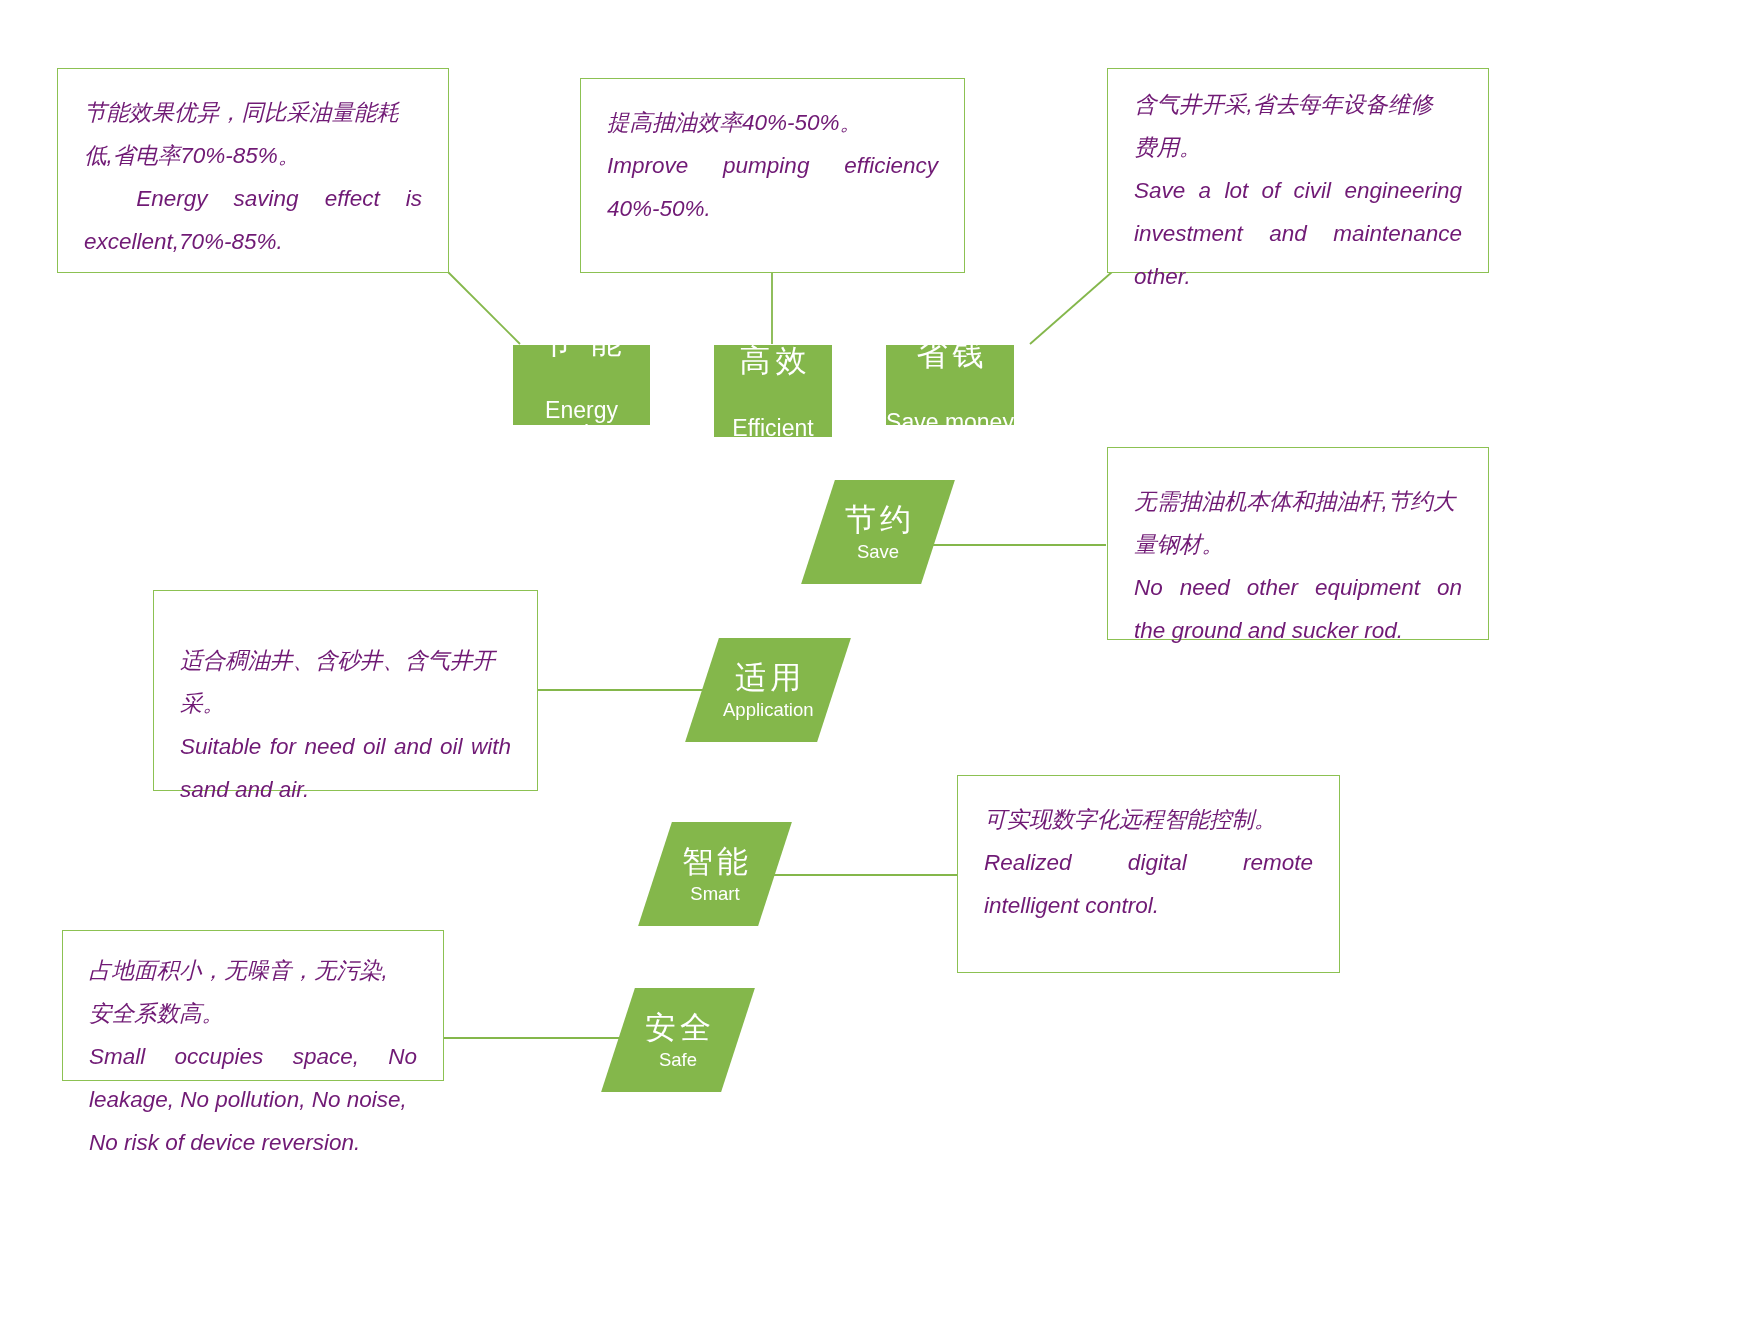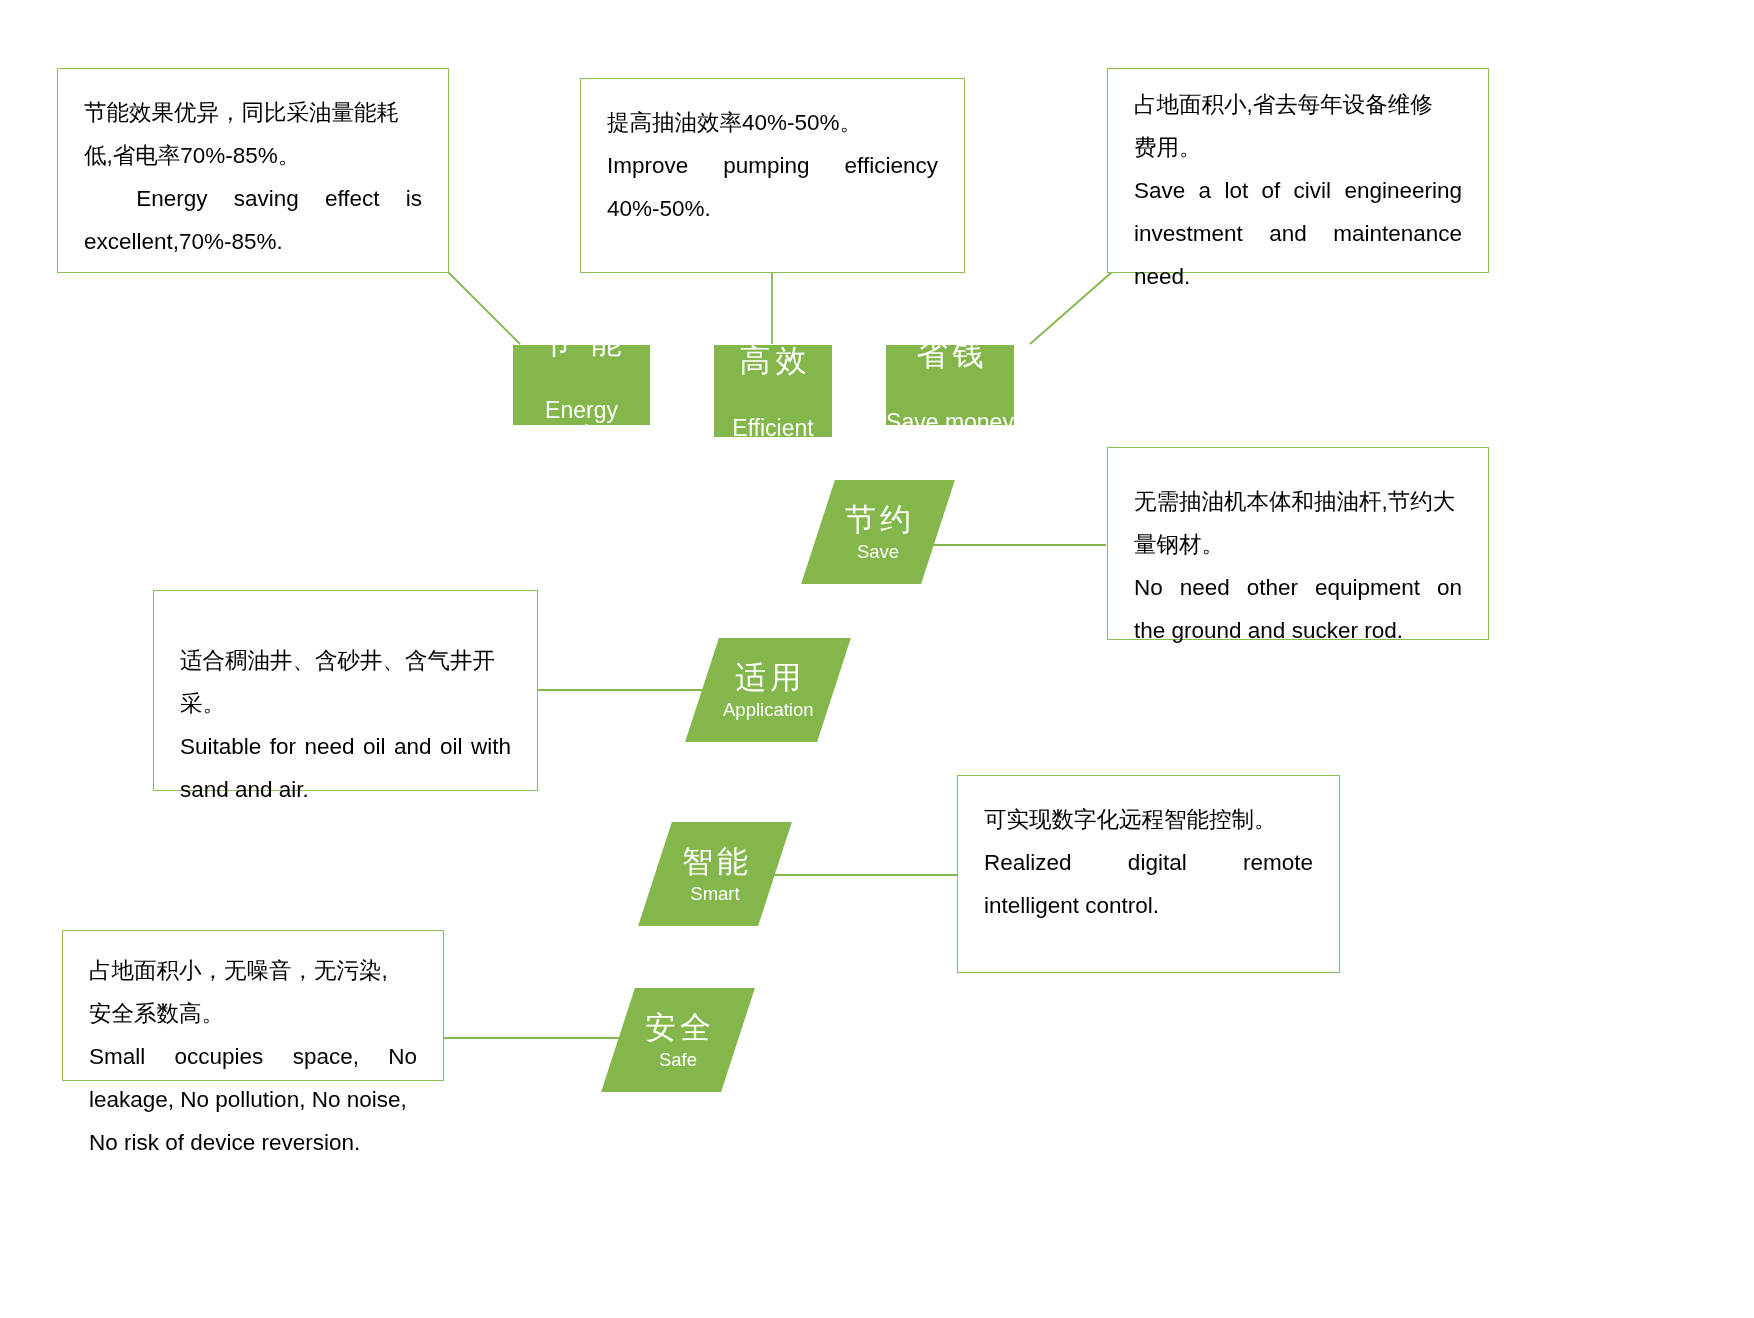"节能效果优异，同比采油量能耗" .callout { color: #000000 -> #701a75; font-style: none -> italic }
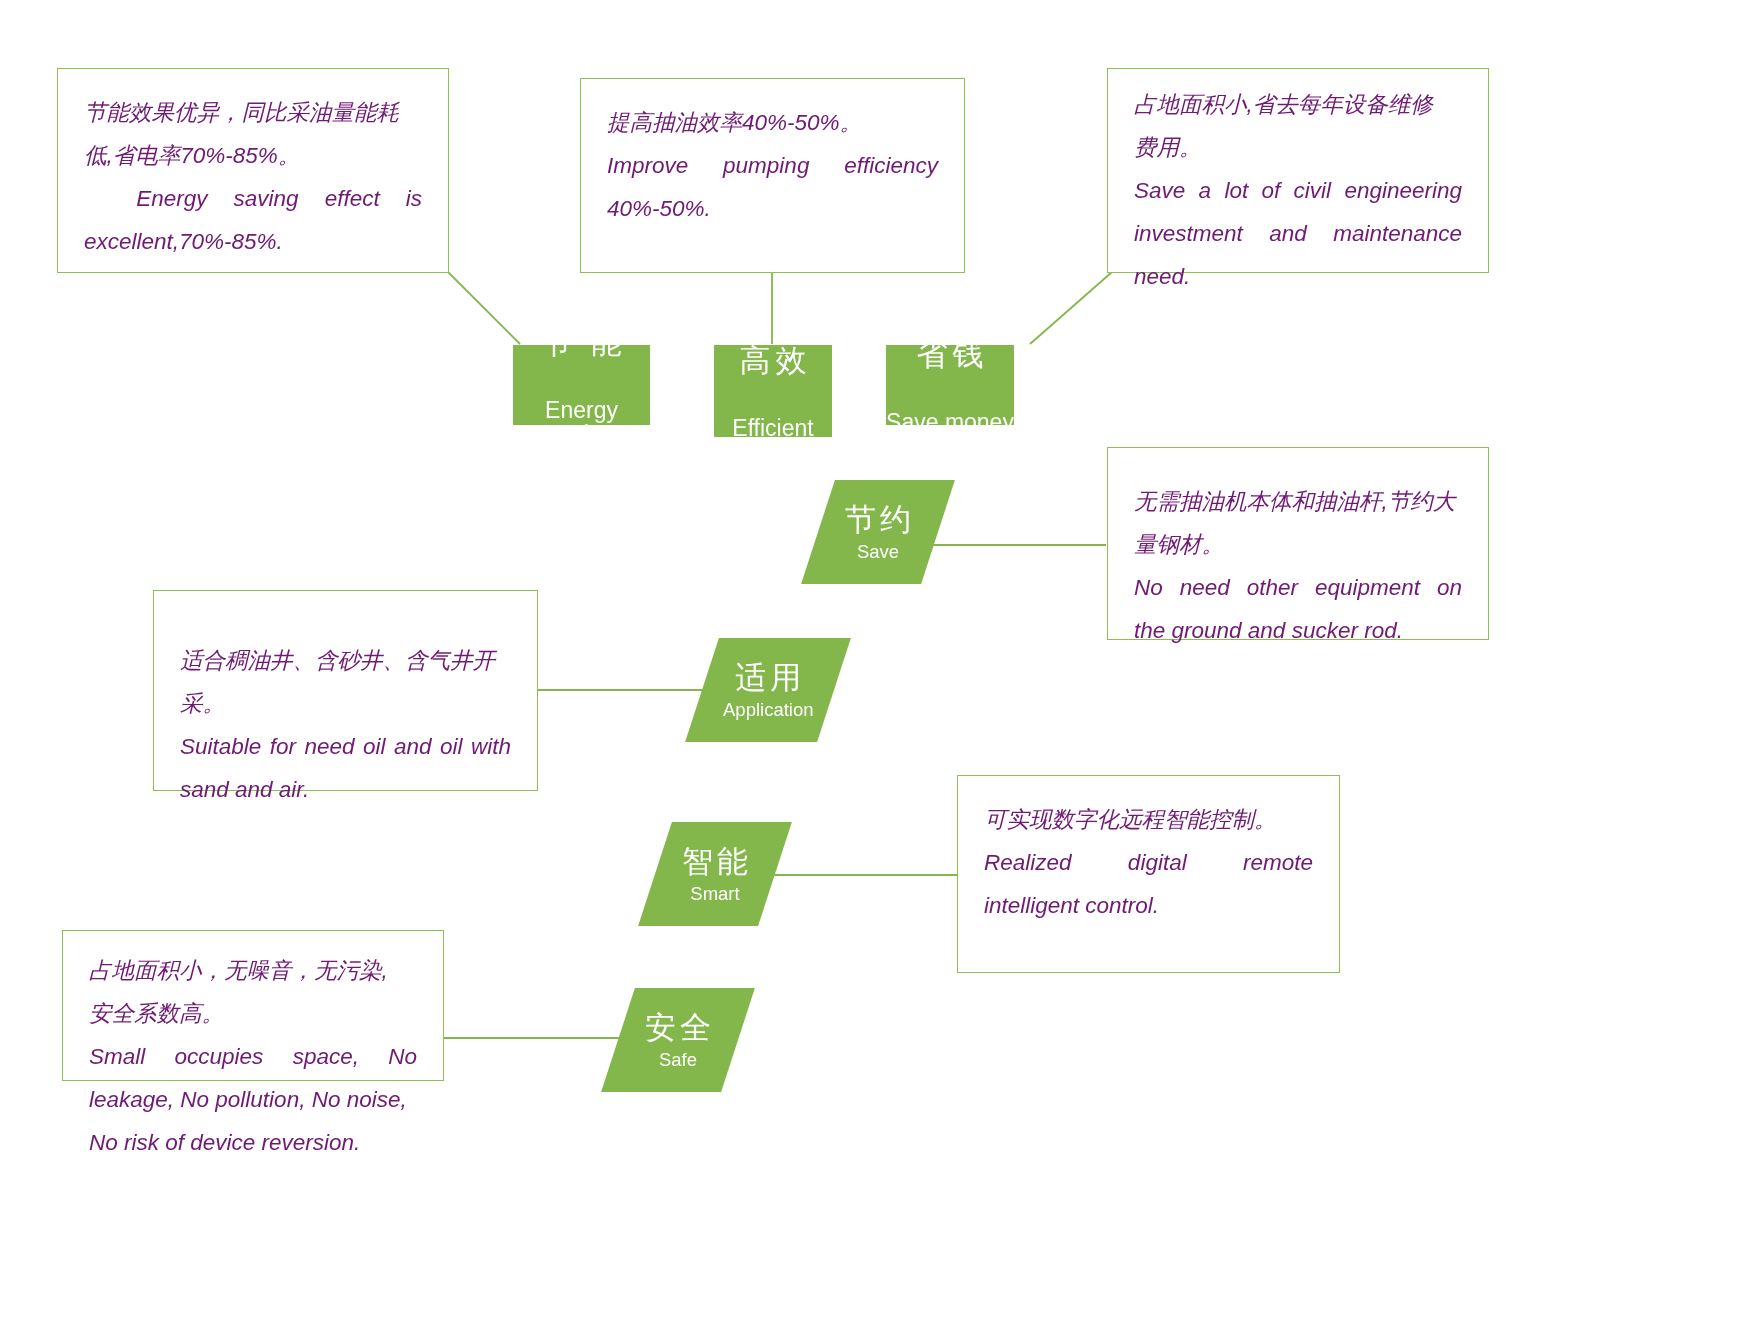"占地面积小,省去每年设备维修" p.cn { text: 占地面积小 -> 含气井开采 }
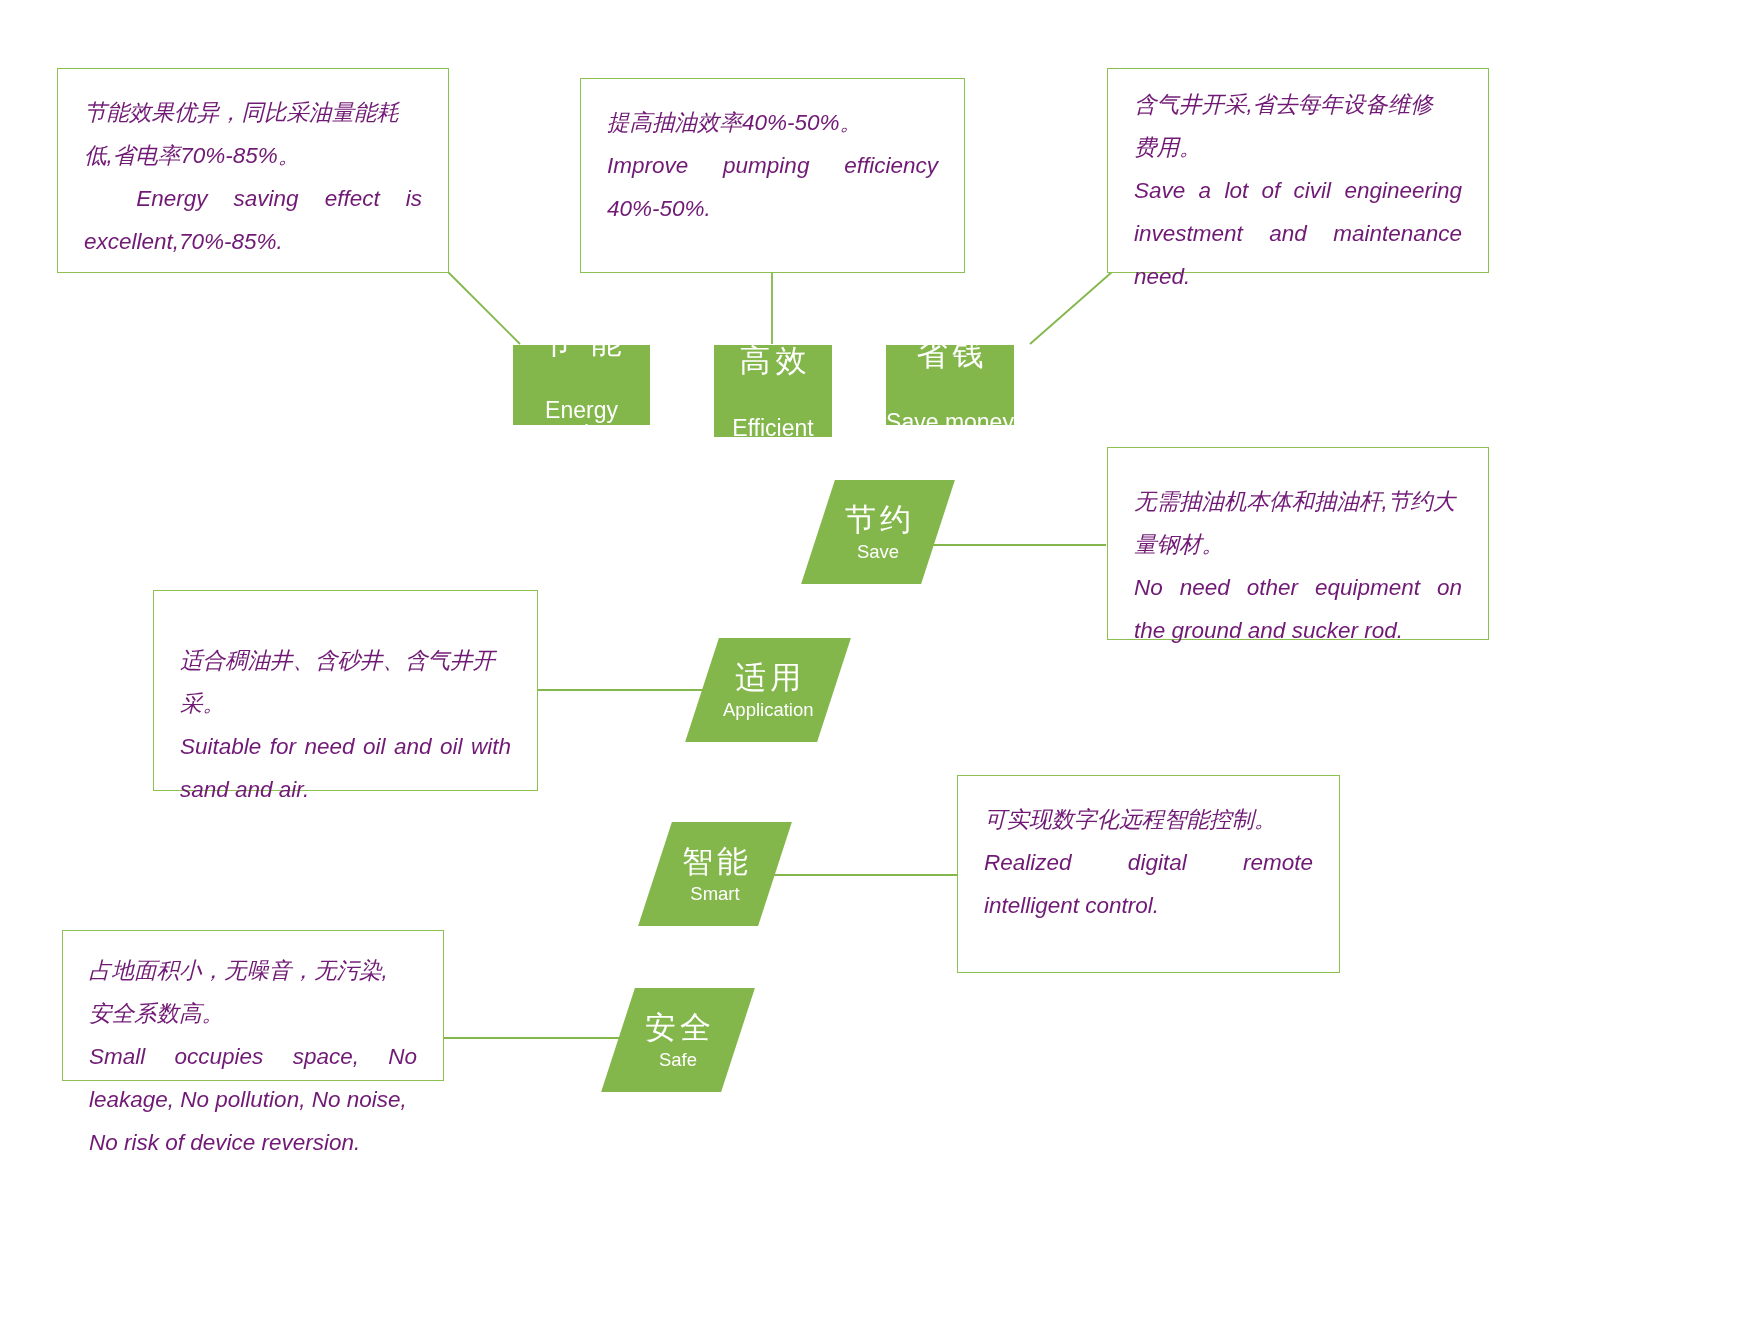"need." p { text: need -> other }
